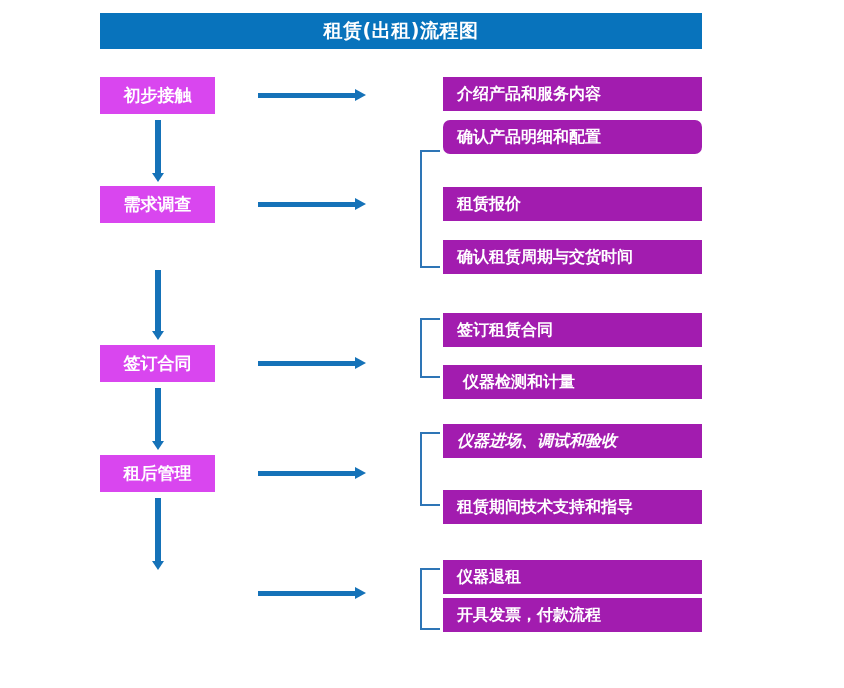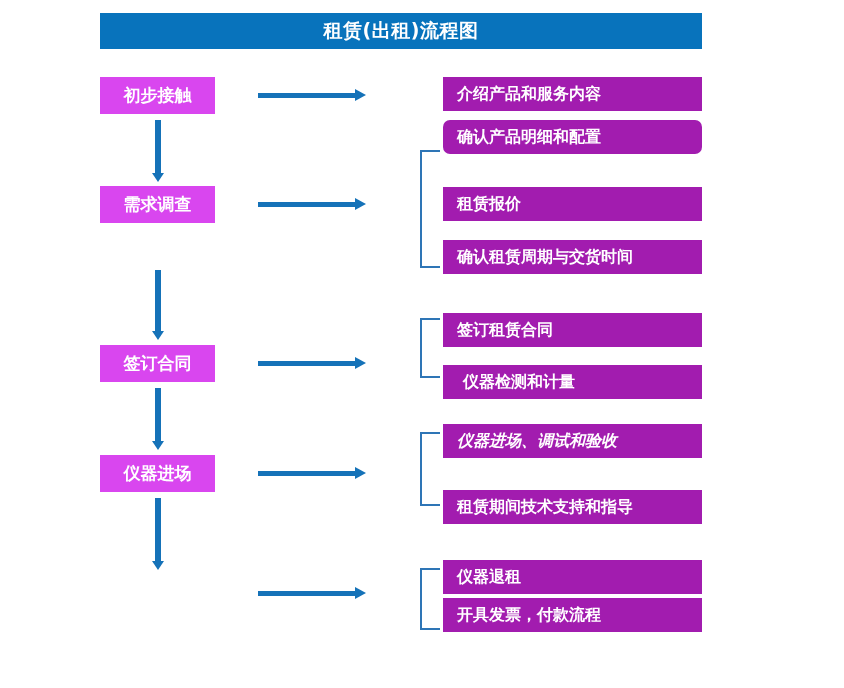"仪器进场" div.stage-box { text: 仪器进场 -> 租后管理 }
